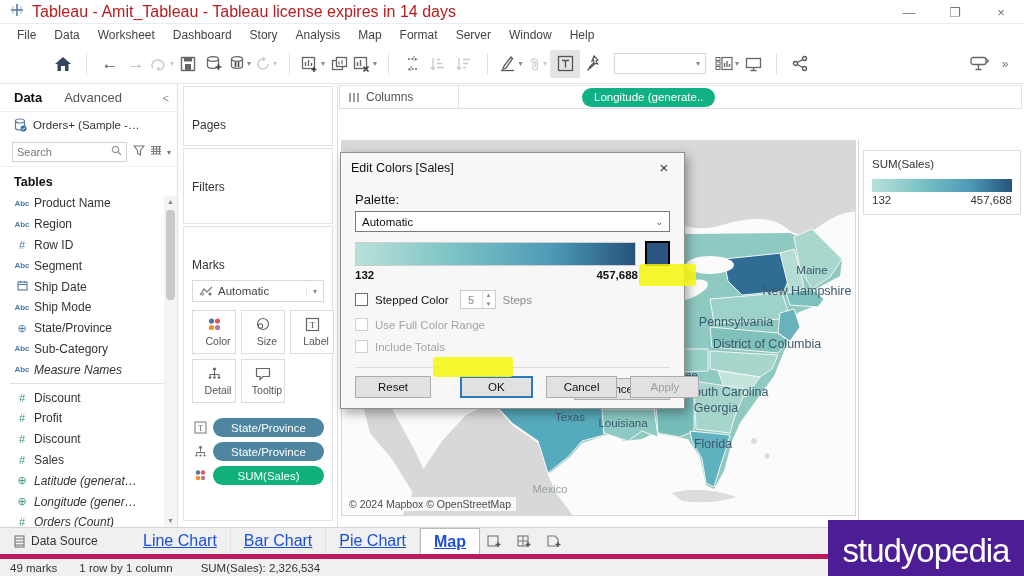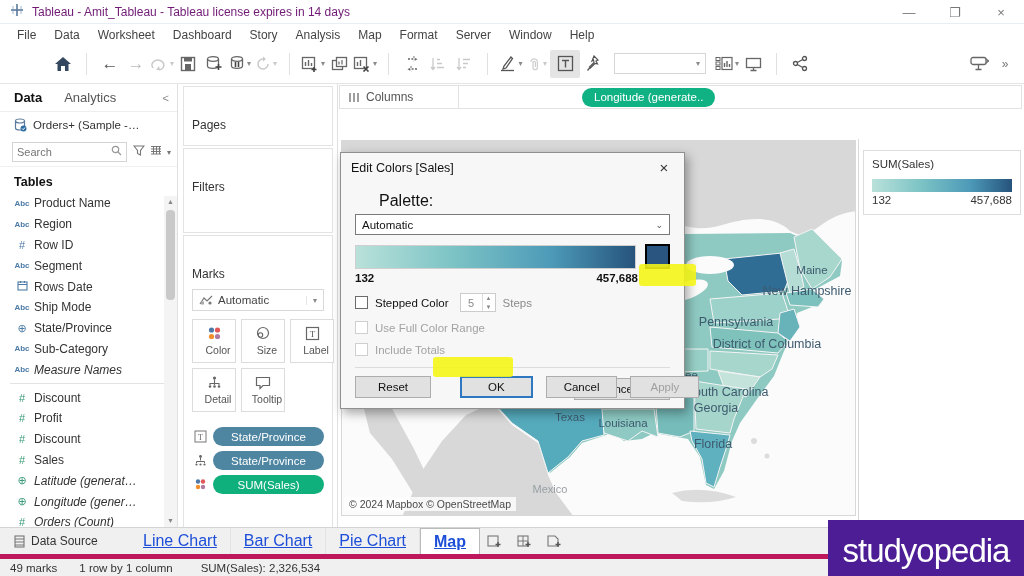"Tableau - Amit_Tableau - Tableau" .titlebar .title { color: #701a75 -> #b91c1c; font-size: 12px -> 16px }
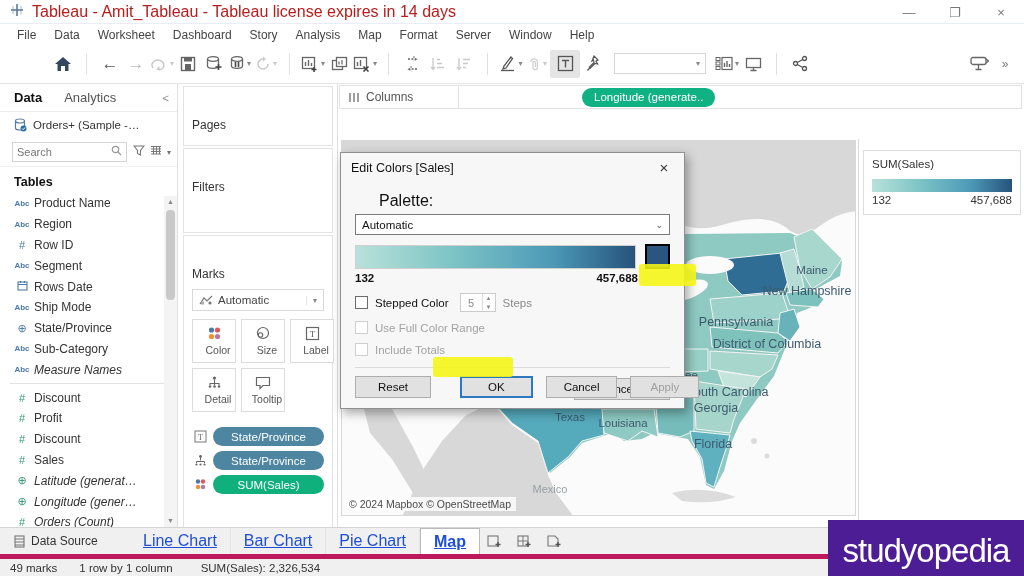"Analytics" span.dp-tab { text: Analytics -> Advanced }
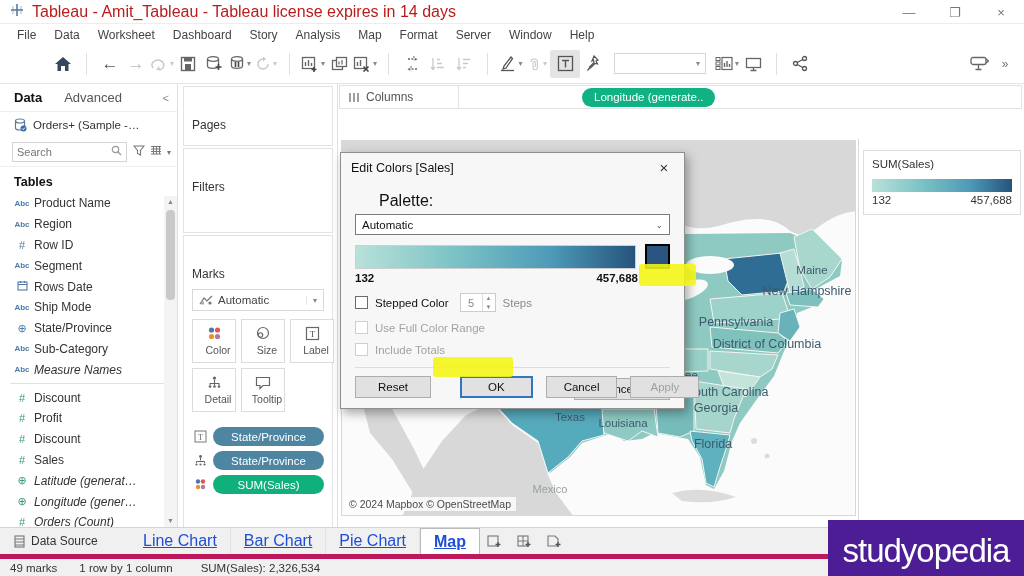"Filters" div.card { height: 85px -> 76px }
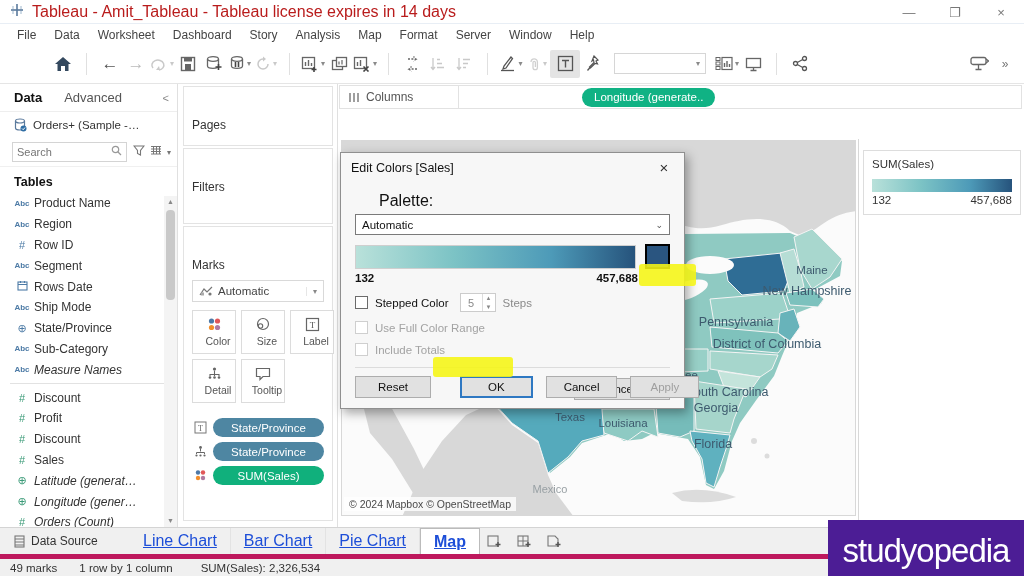"Palette:" .dlg-label { font-size: 16px -> 13px; margin-left: 24px -> none }
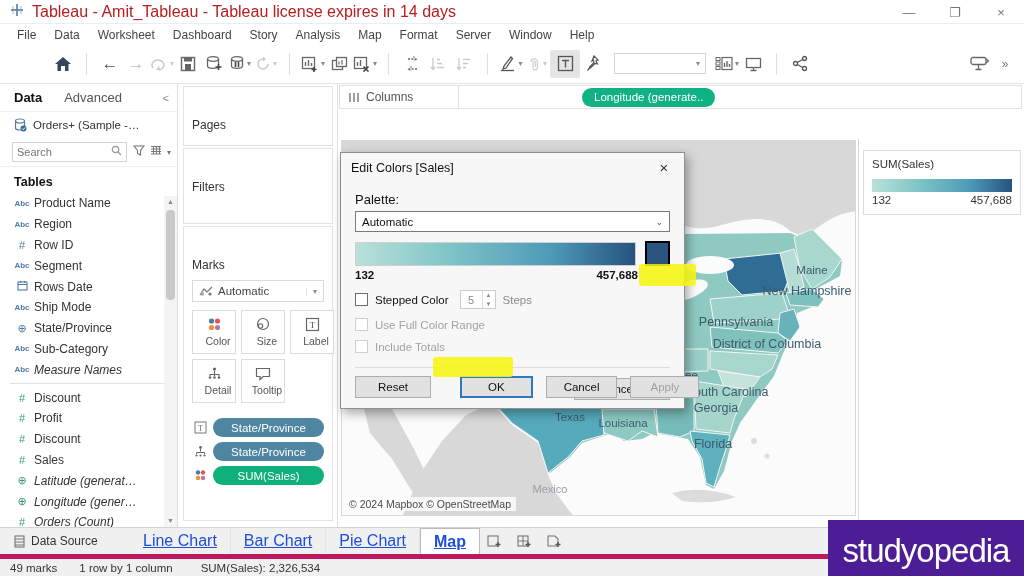"Rows Date" span.fl { text: Rows -> Ship }
